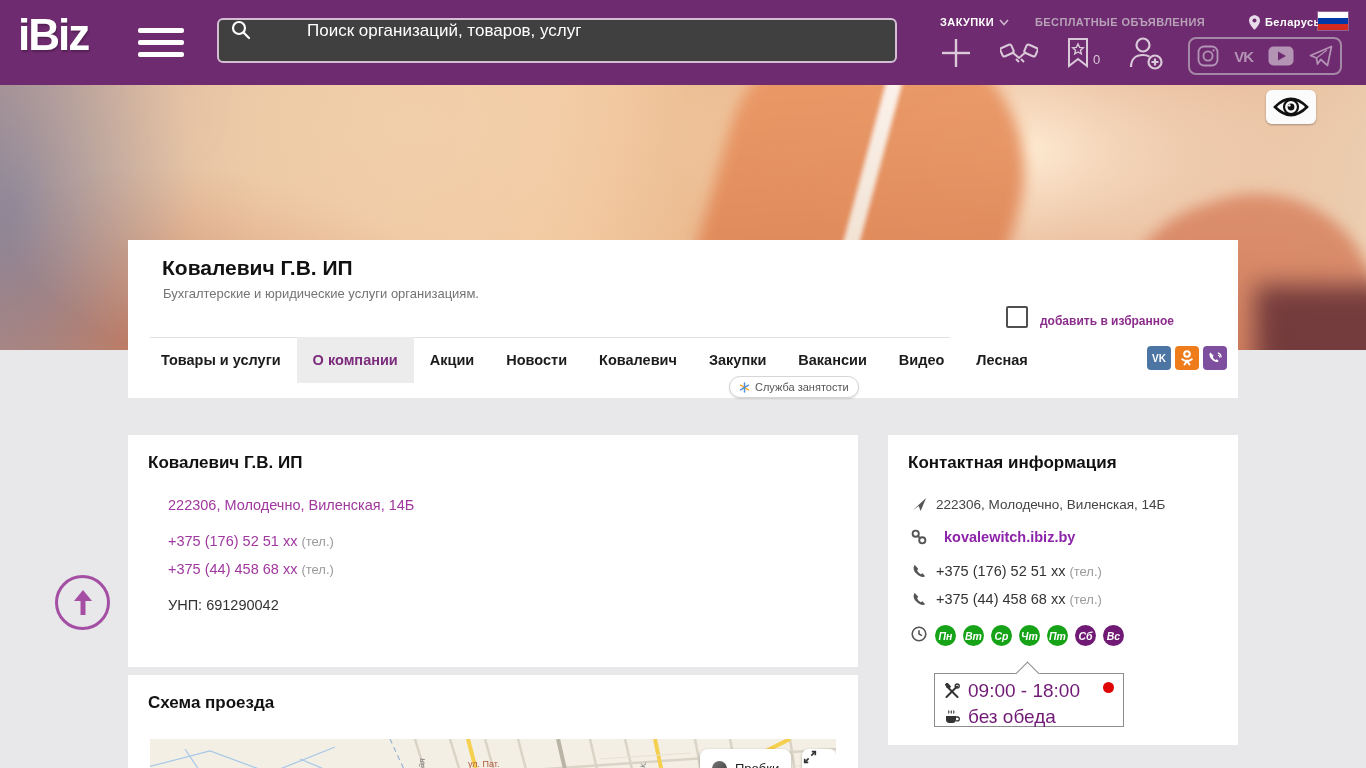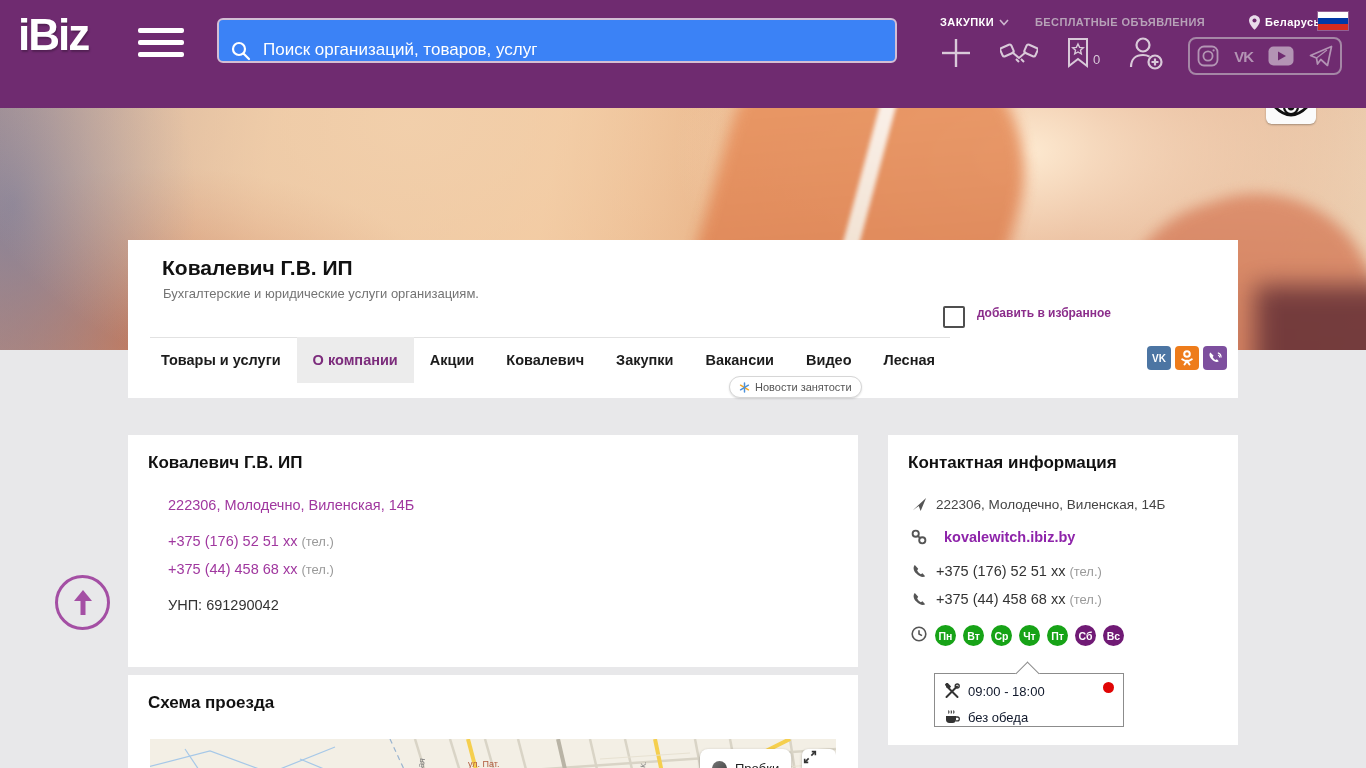"iBiz" .header { height: 108px -> 85px }
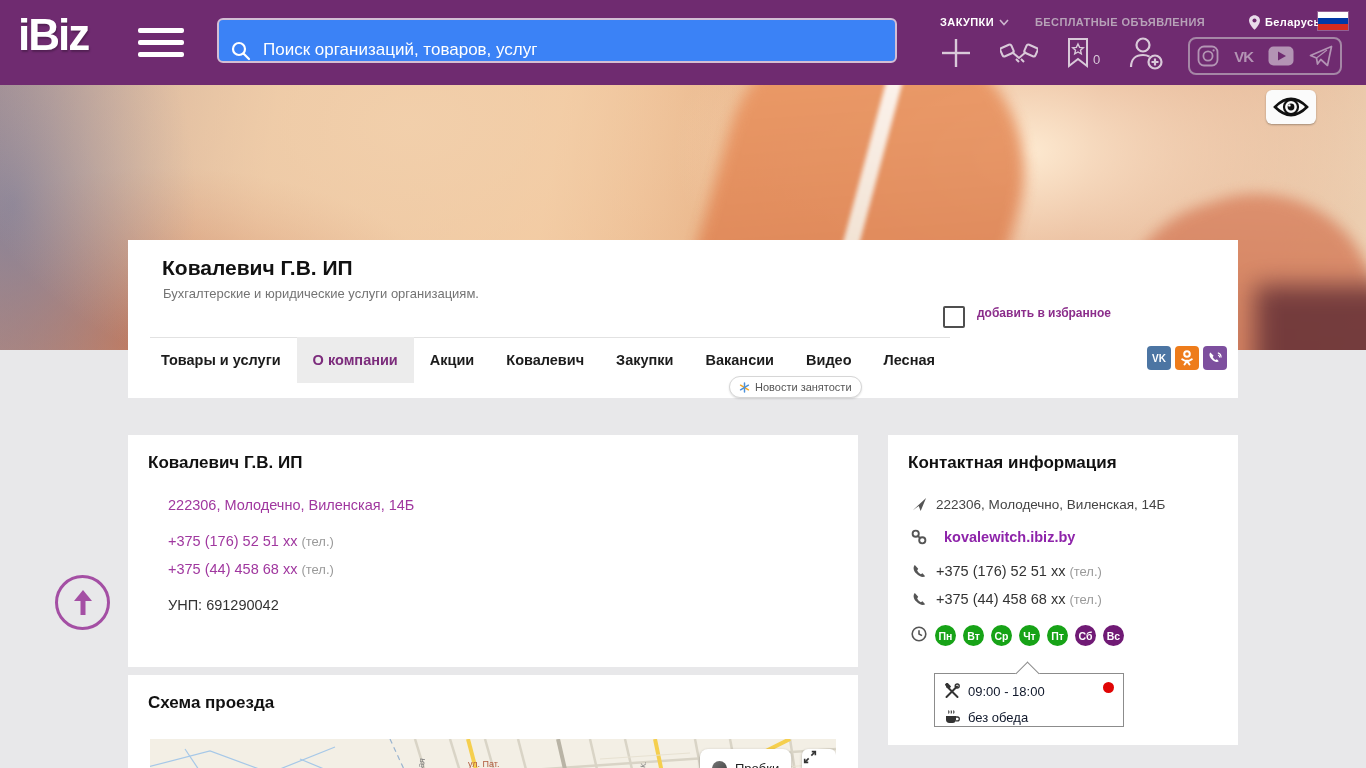"Поиск организаций, товаров, услуг" .search { align-items: flex-end -> flex-start; background: #3b82f6 -> #404040; gap: none -> 44px }
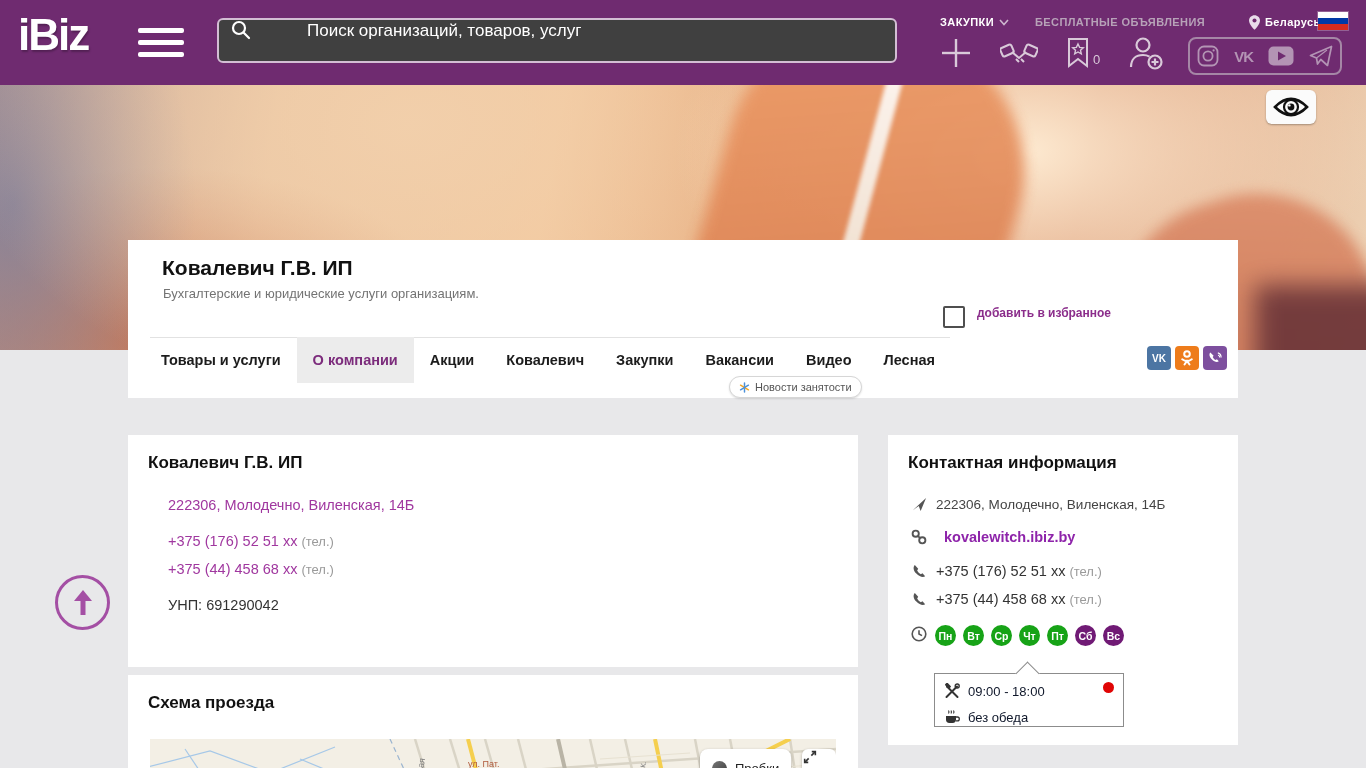"добавить в избранное" .fav-row { align-items: flex-start -> flex-end; left: 815px -> 878px }
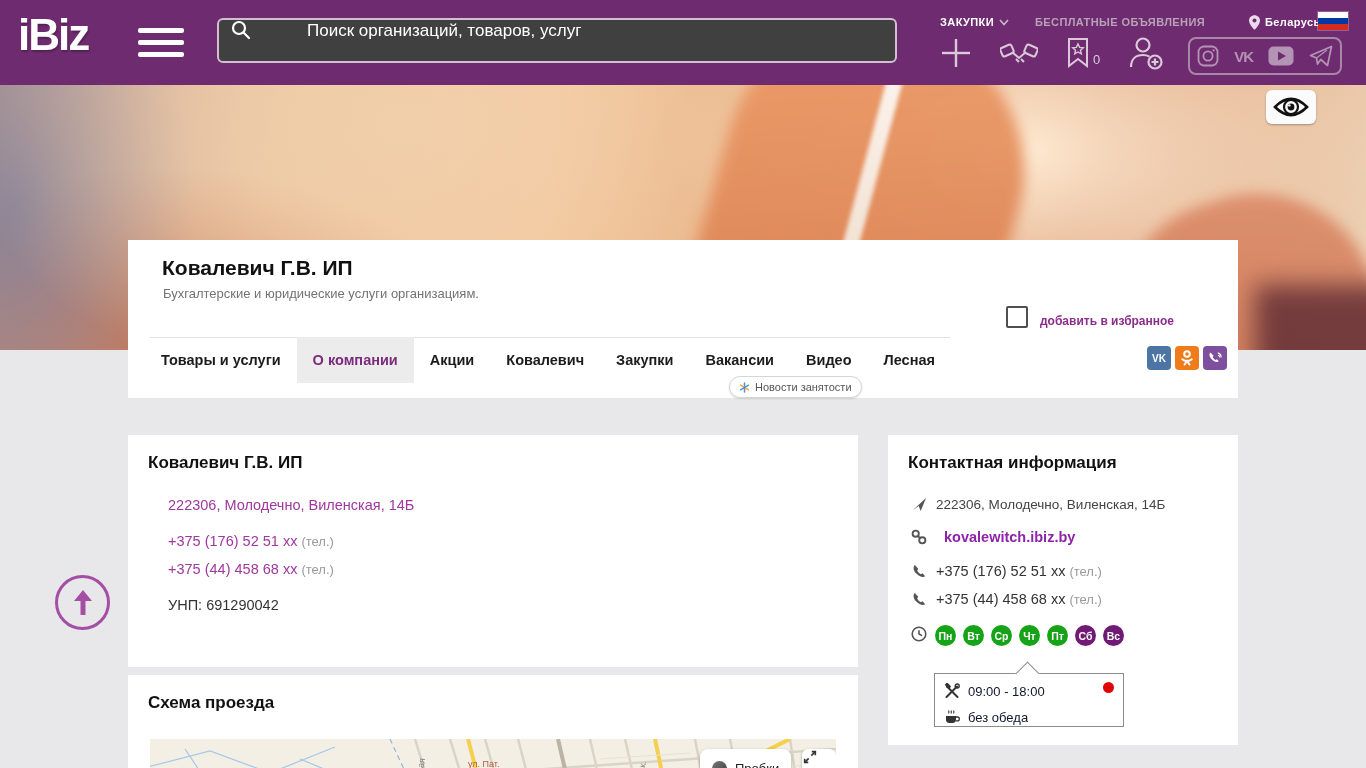"Новости" span.tab { html: none -> <span>Новости</span> }
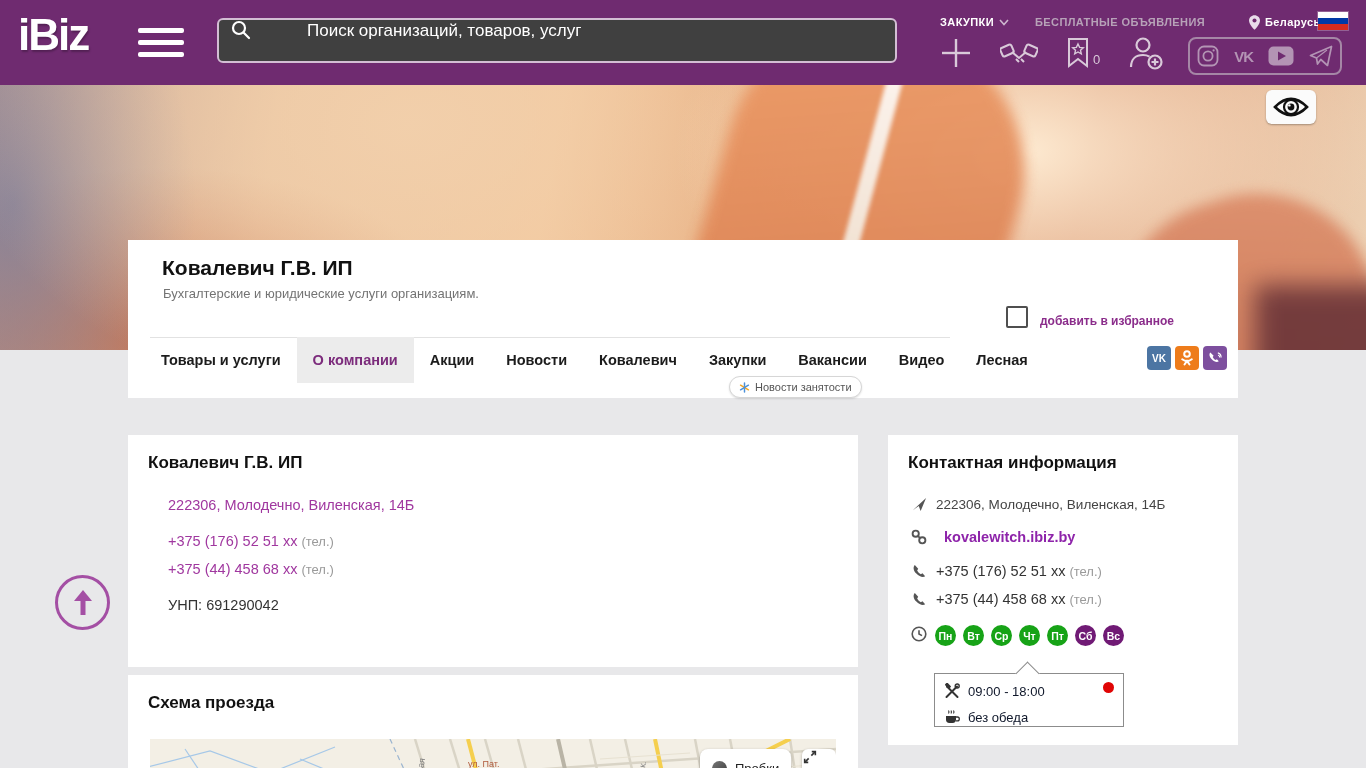"Новости занятости" span { text: Новости -> Служба }
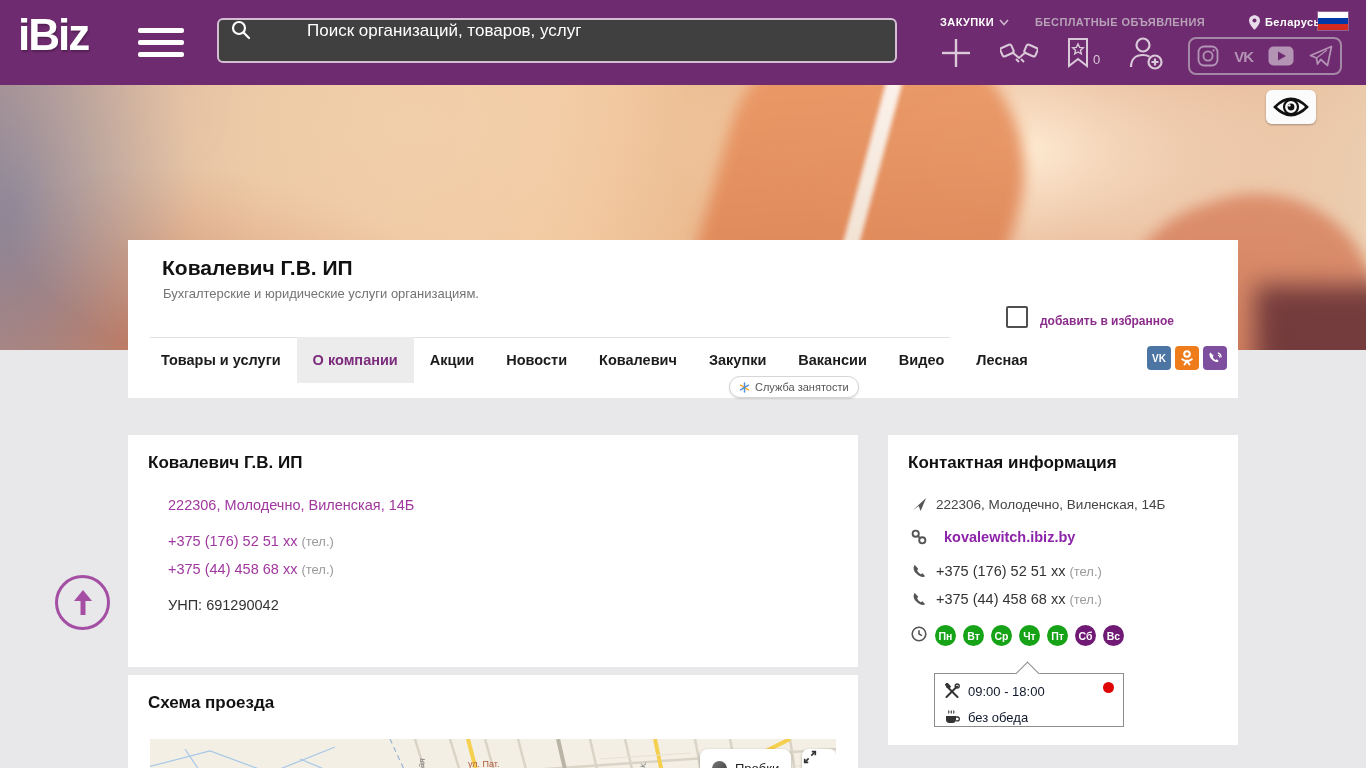"Пн" .day { font-style: none -> italic }
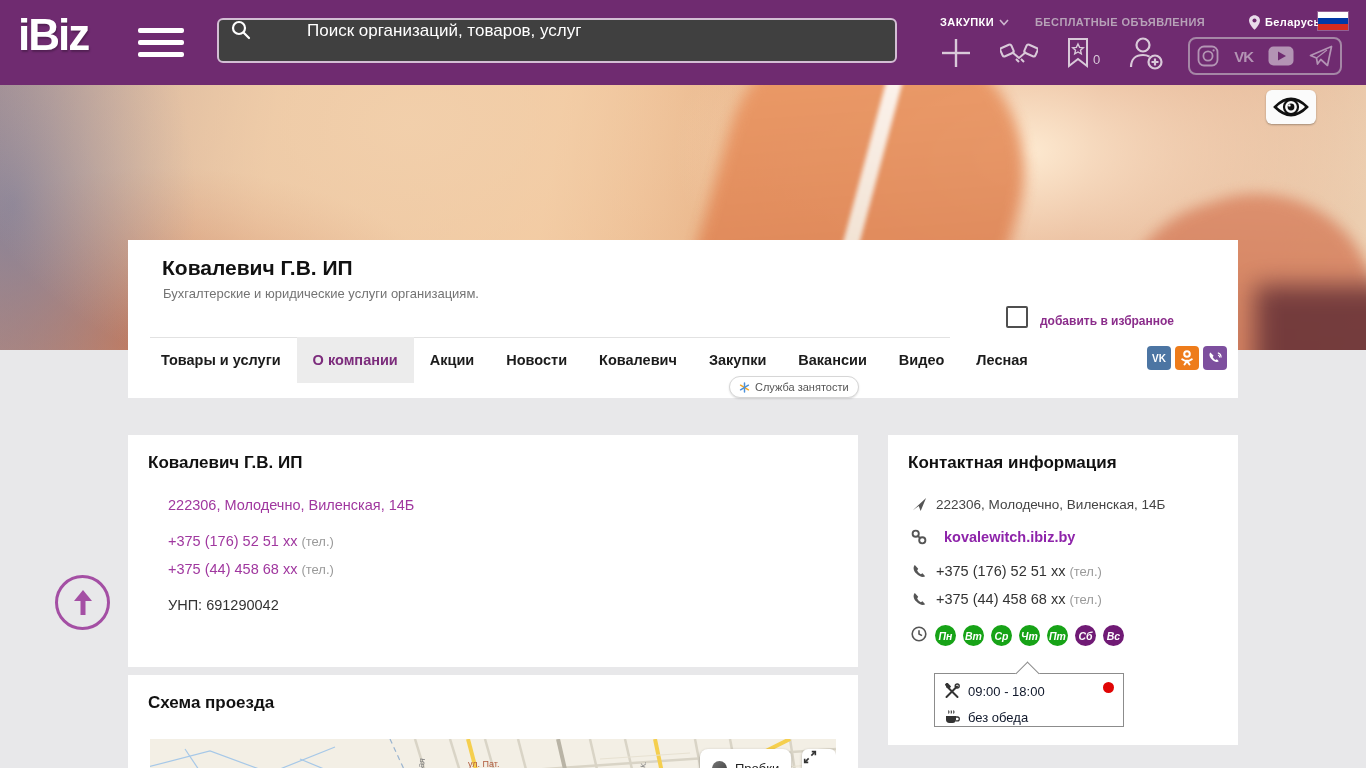"09:00 - 18:00" .tip-row { color: #0f172a -> #701a75; font-size: 13px -> 19px }
